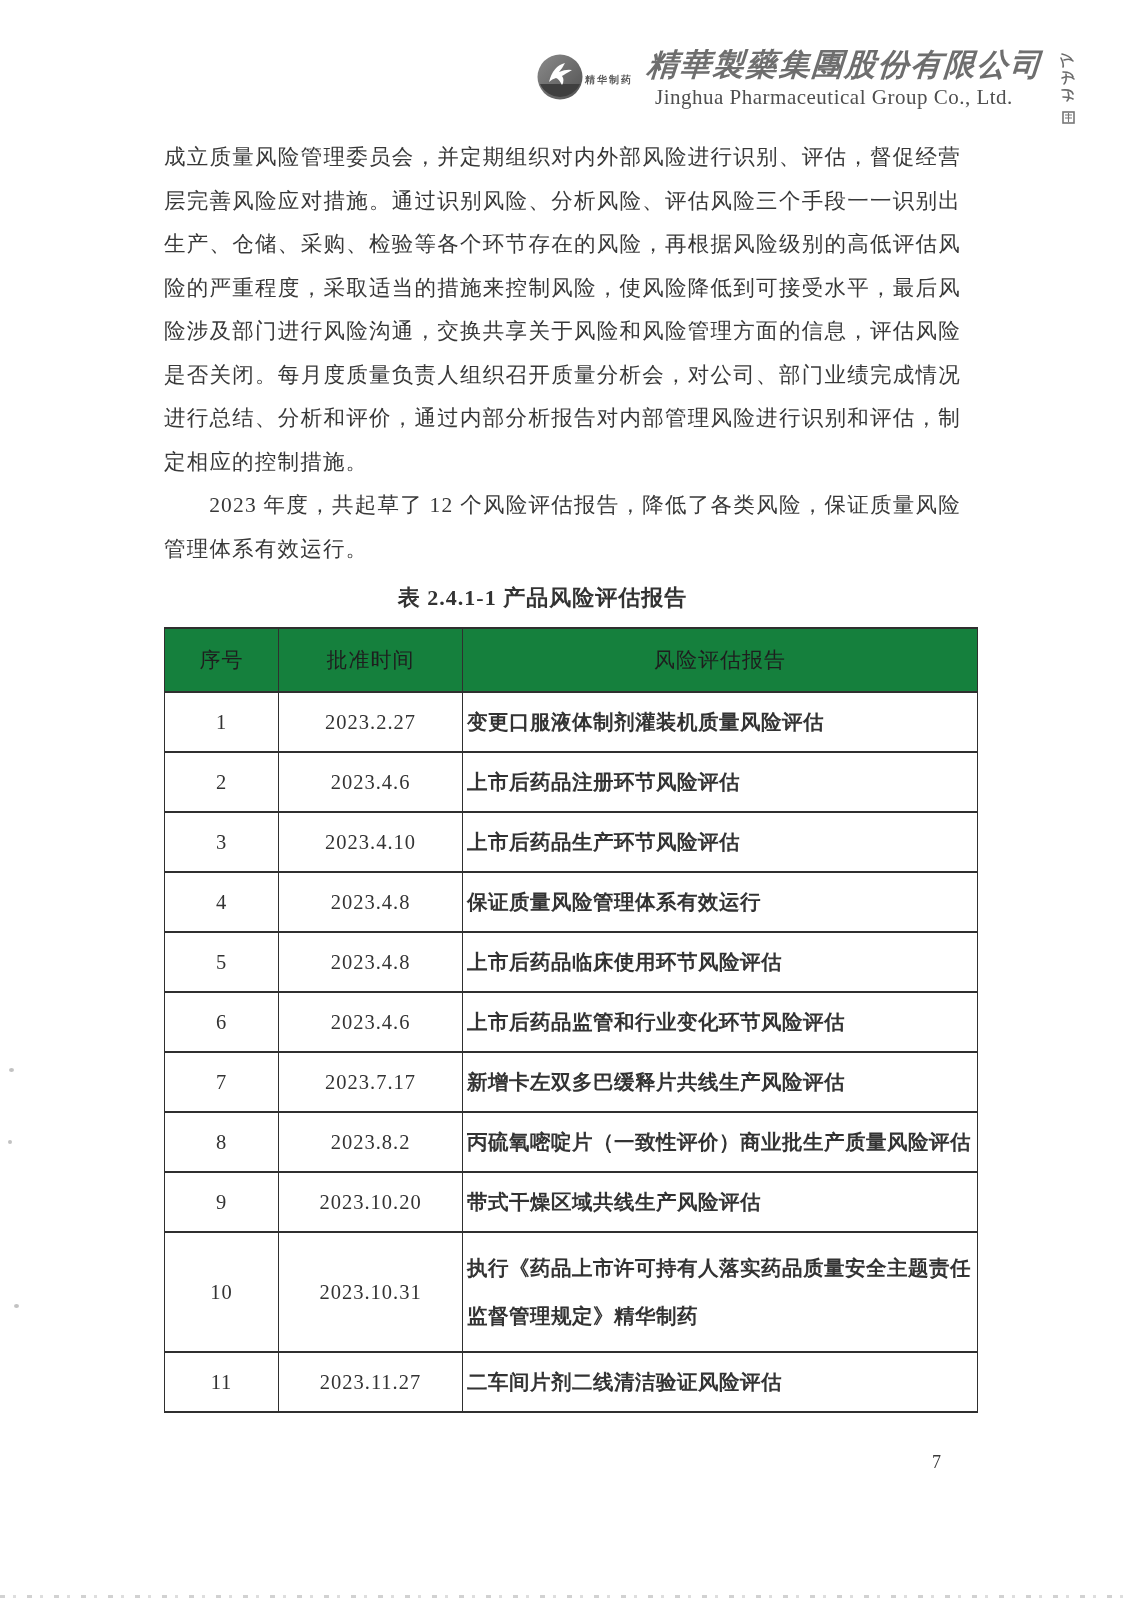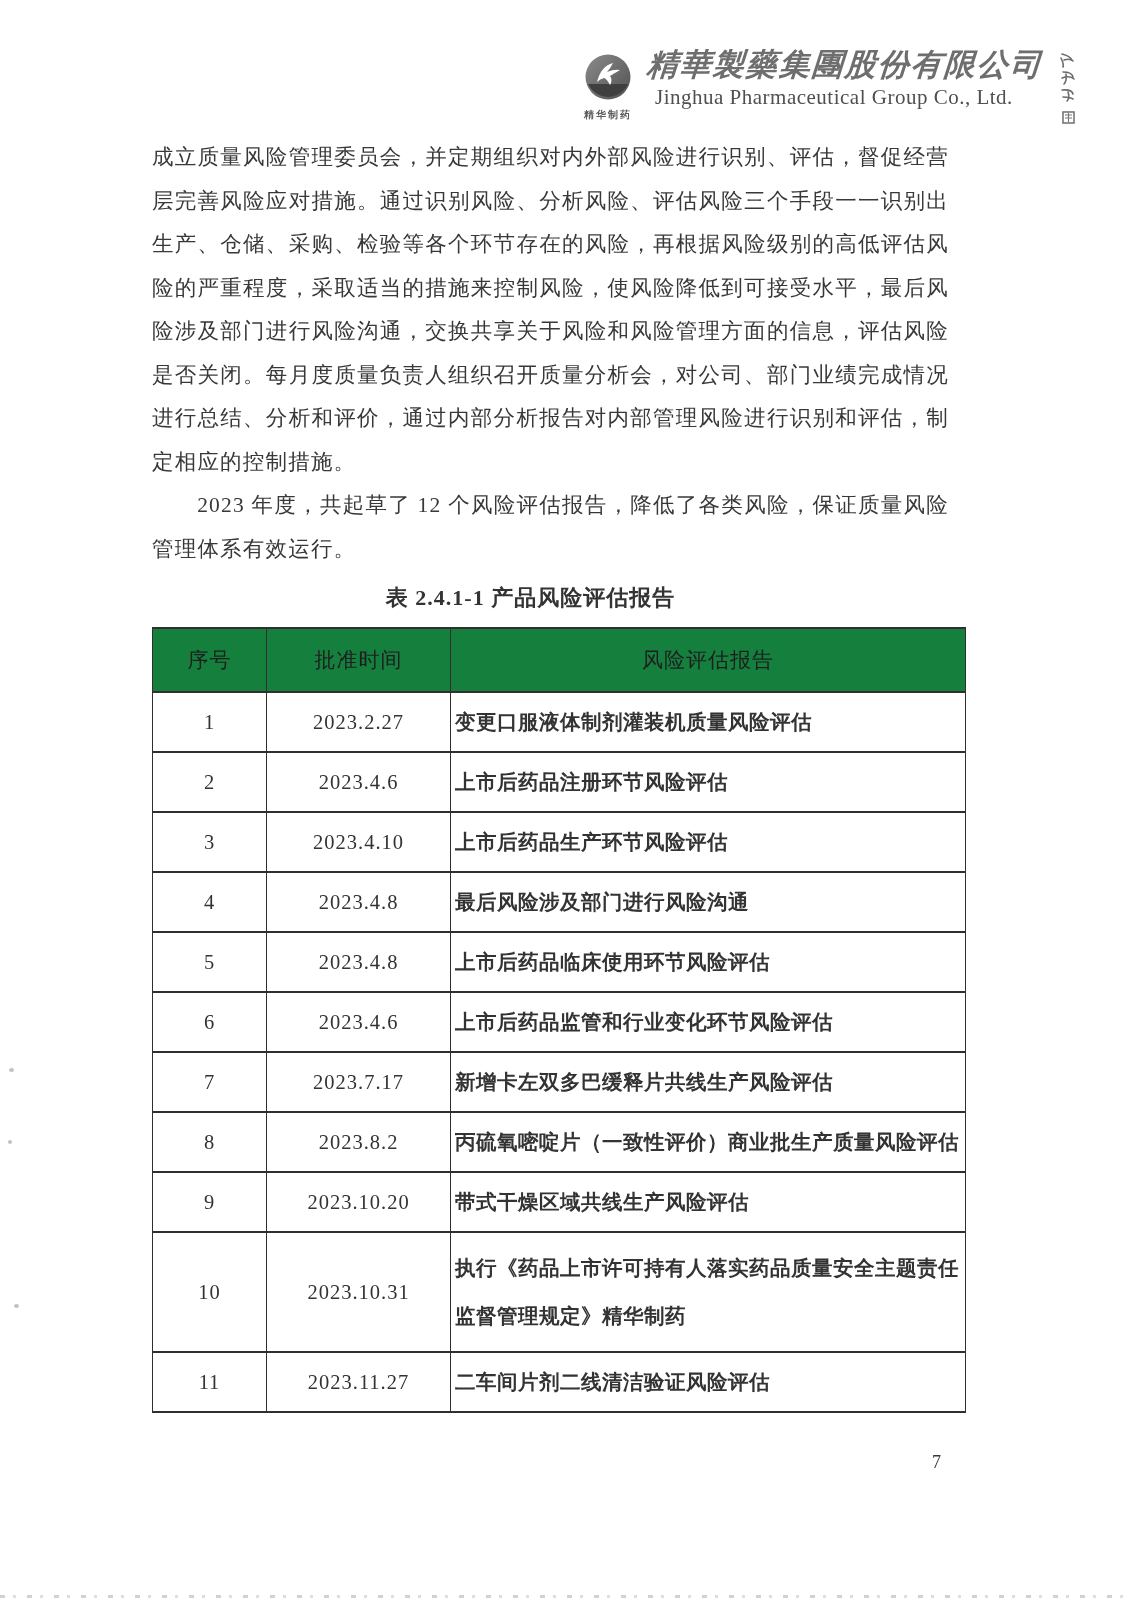"精华制药" .logo-block { flex-direction: column -> row }
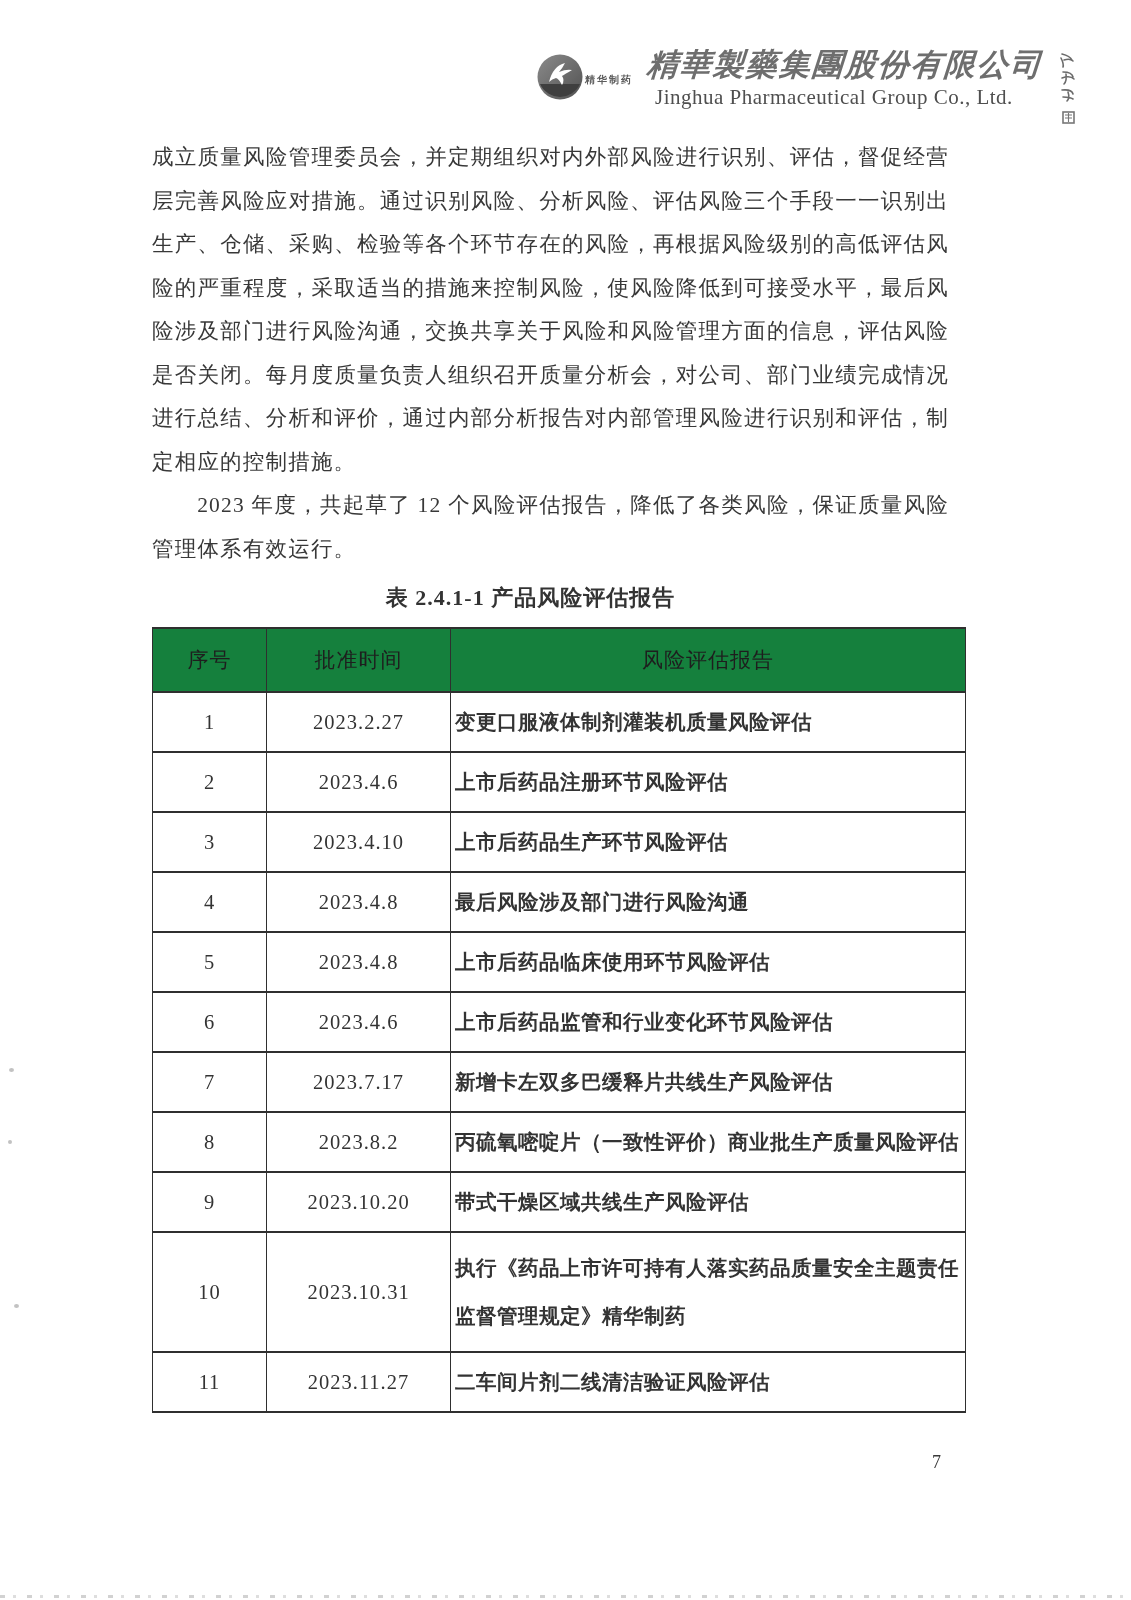"成立质量风险管理委员会，并定期组织对内外部风险进行识别、评估，督促经营层完善风险" .content { left: 152px -> 164px }
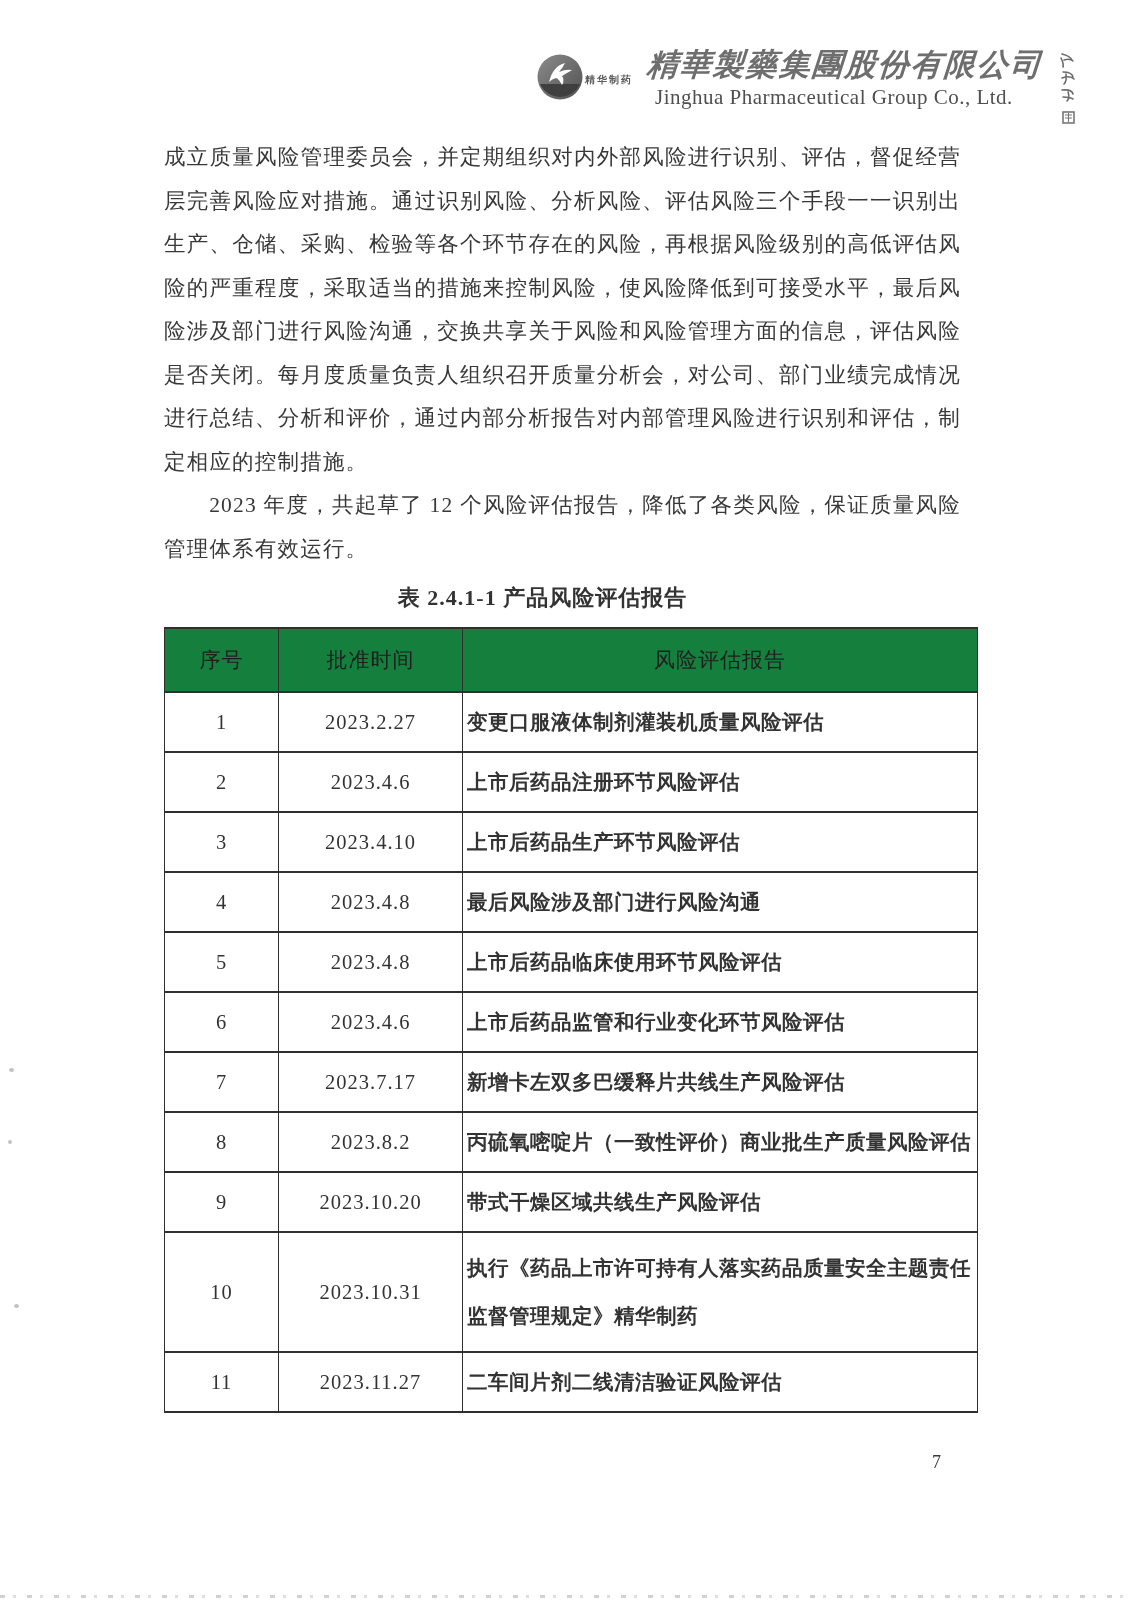"最后风险涉及部门进行风险沟通" td.cell-report { text: 最后风险涉及部门进行风险沟通 -> 保证质量风险管理体系有效运行 }
